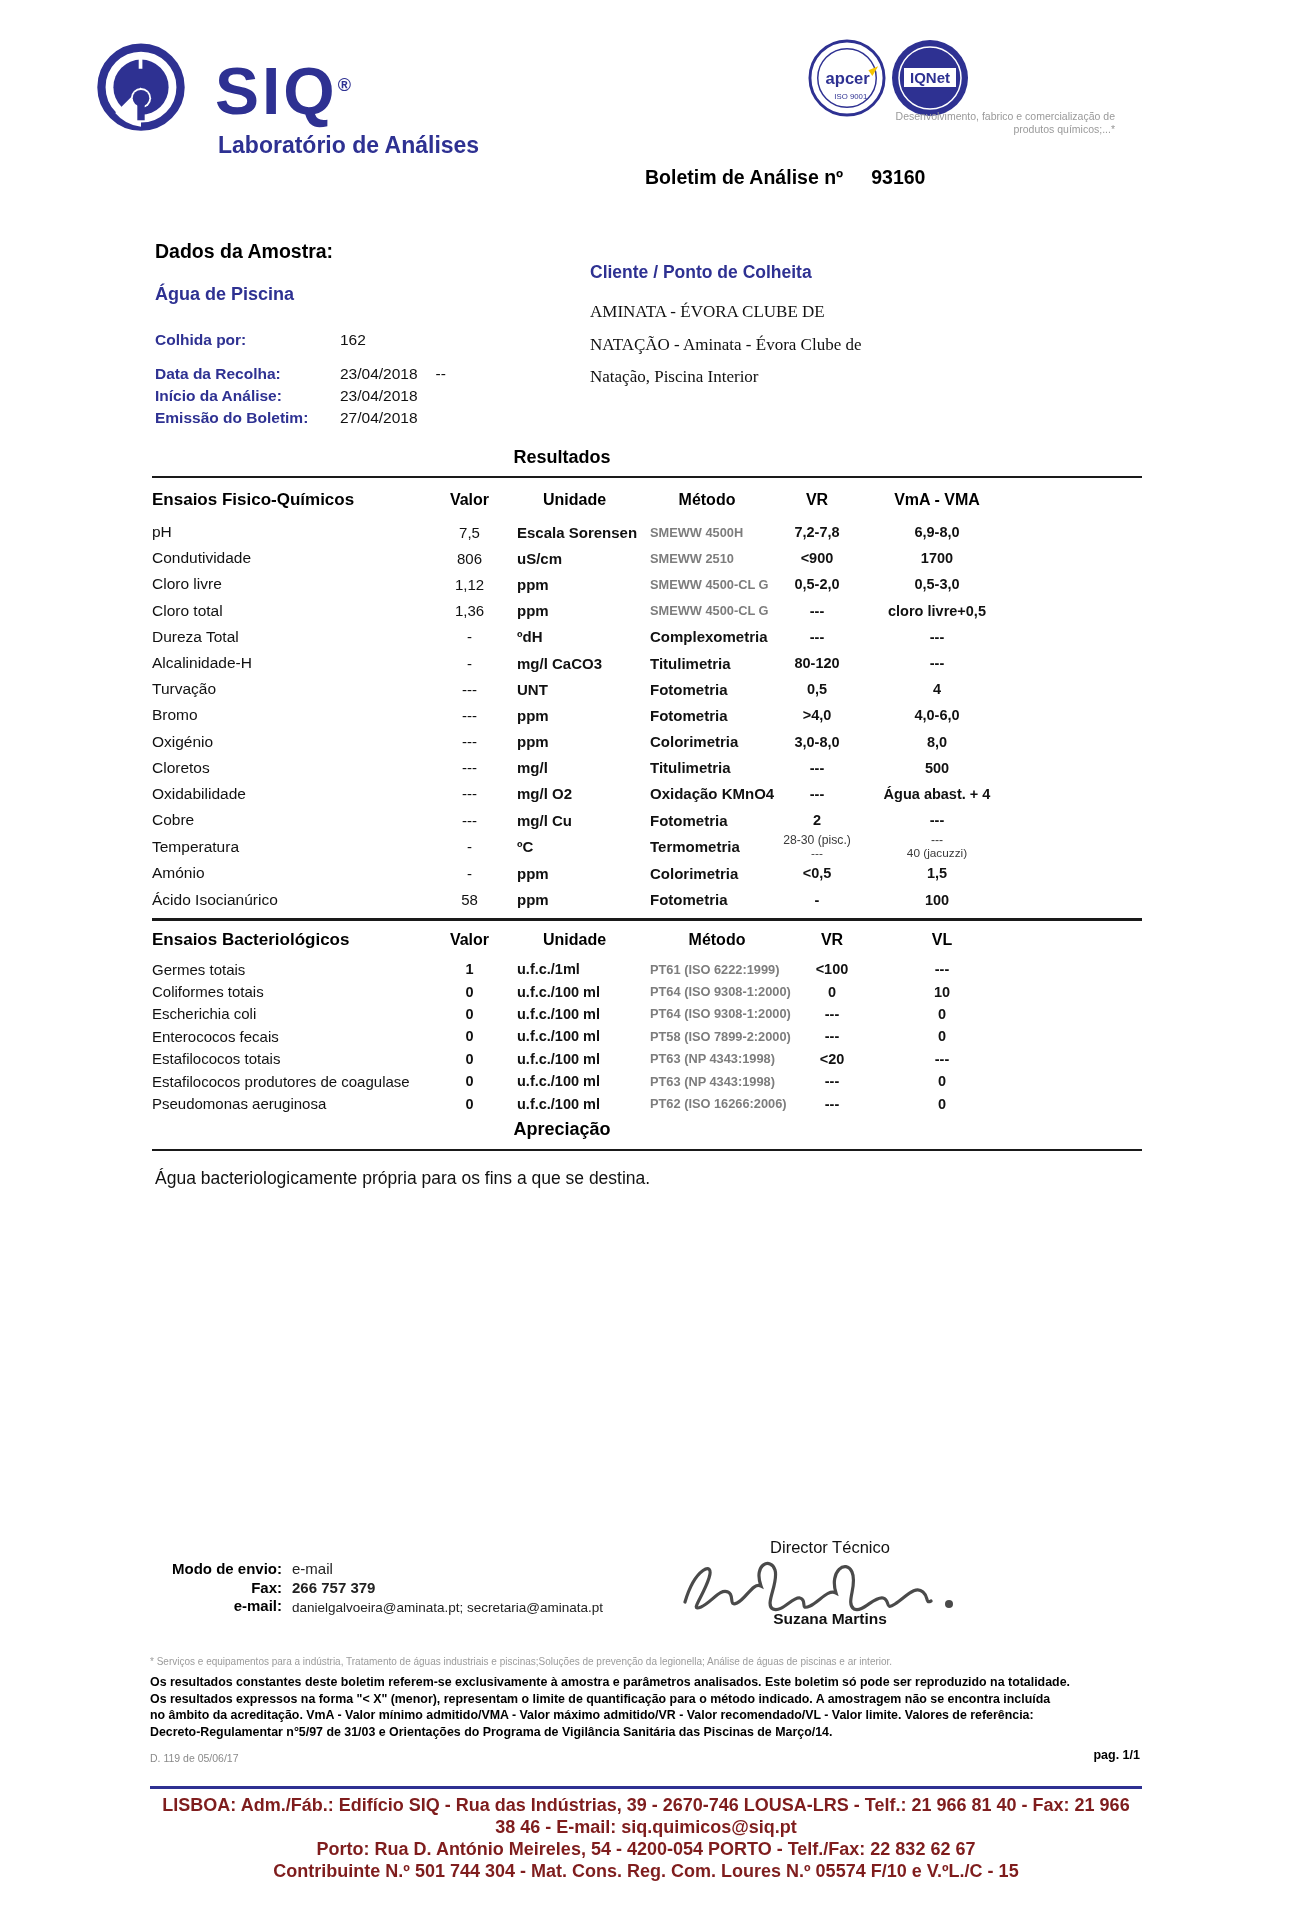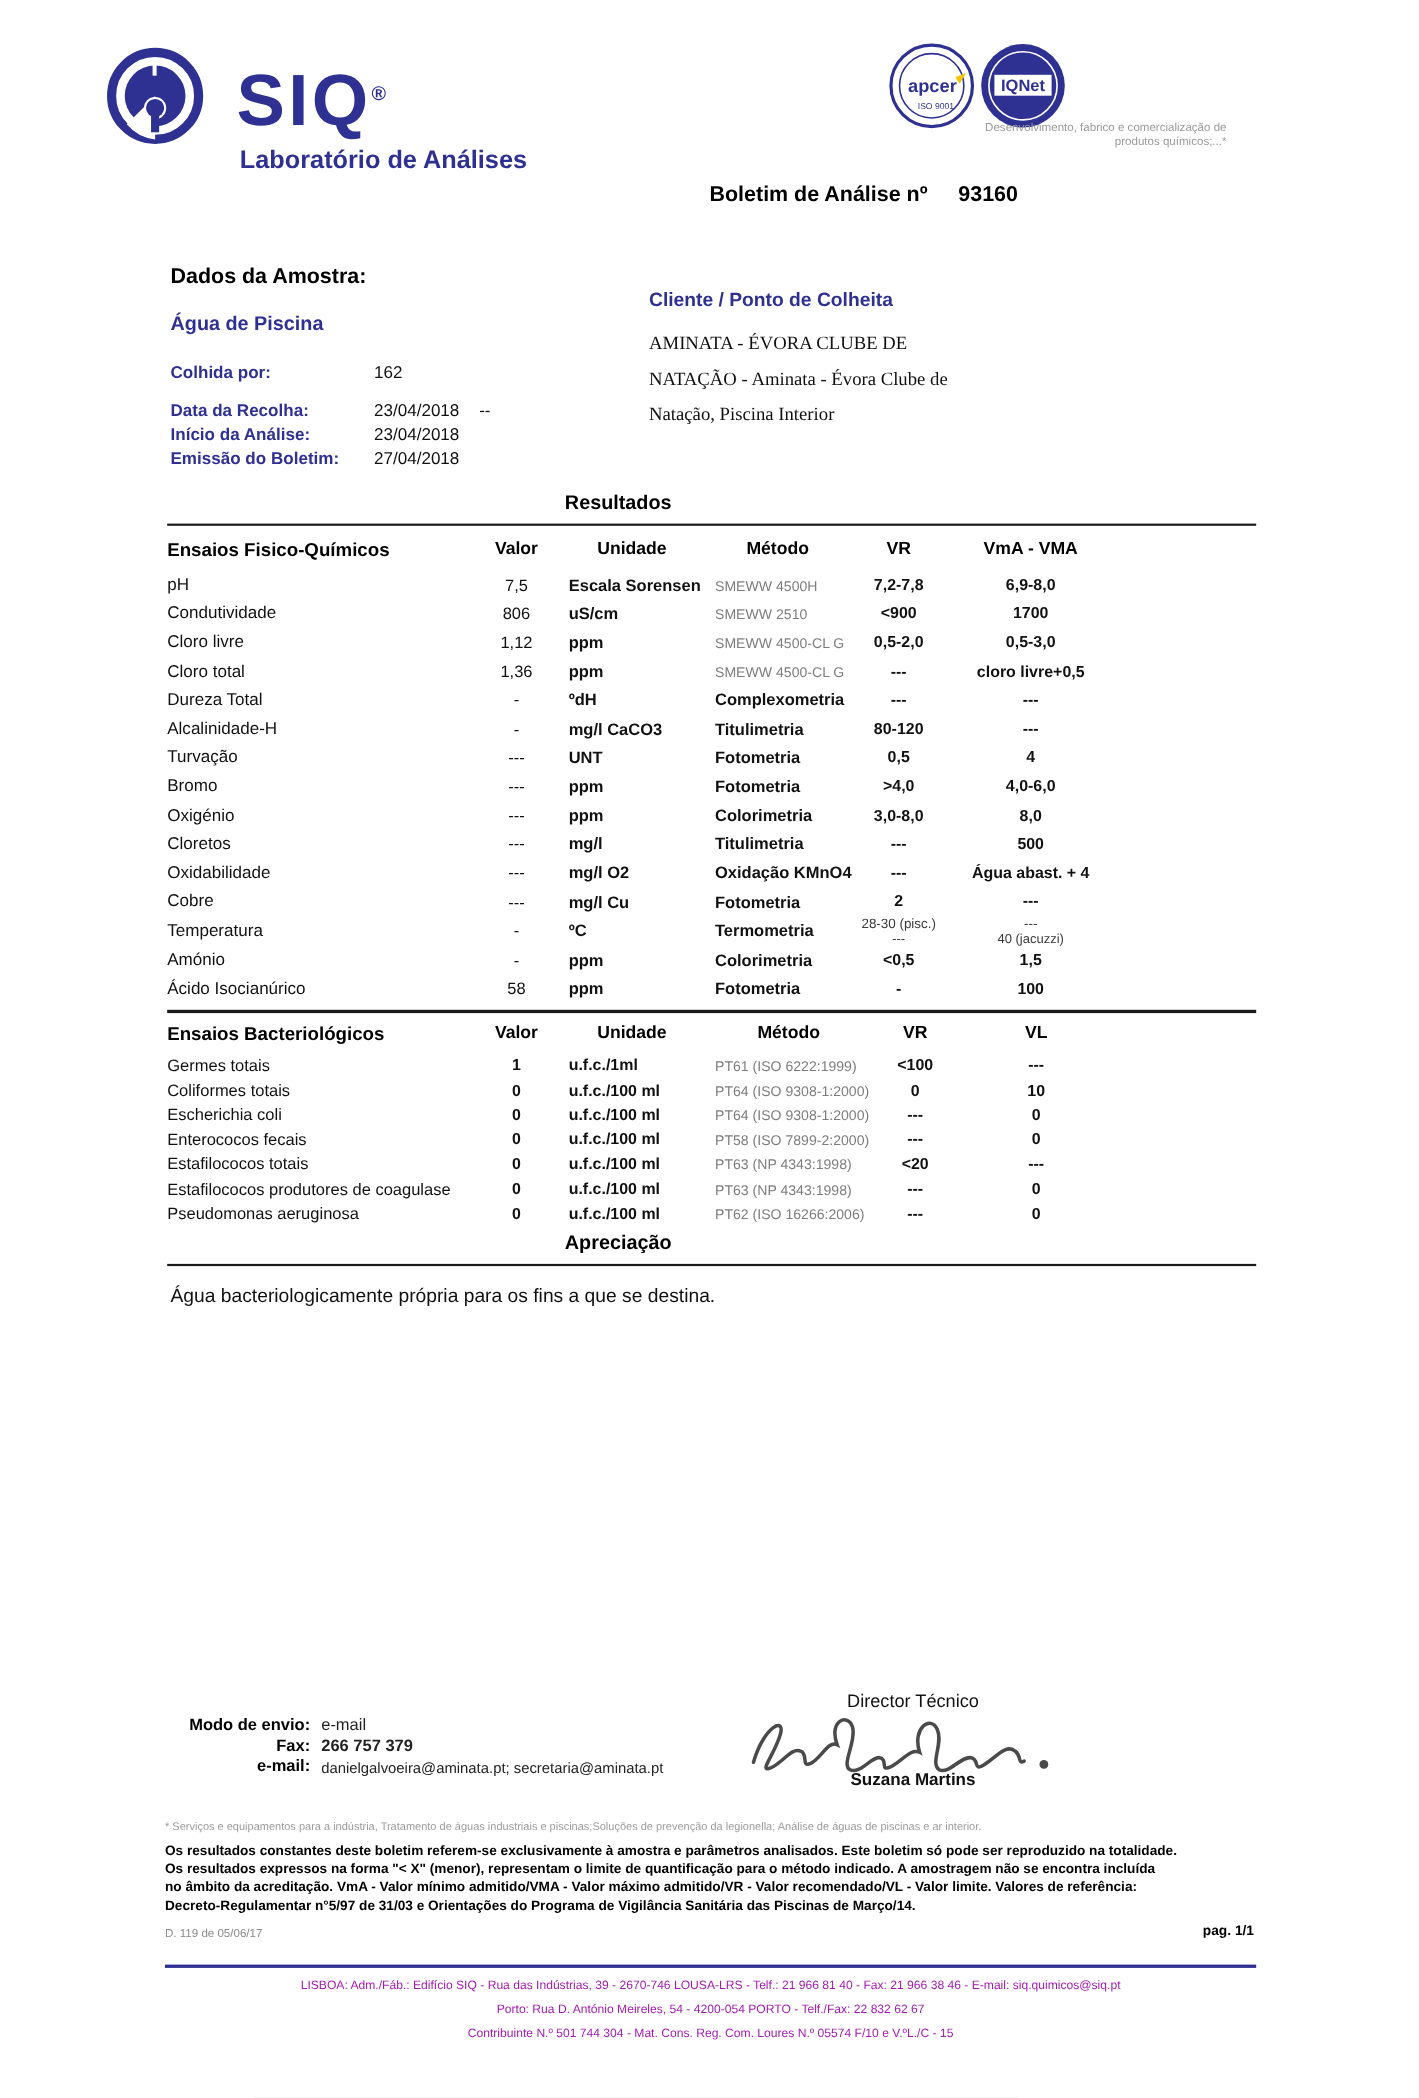"SMEWW 4500H" td.c-met.light { font-weight: 400 -> 700 }
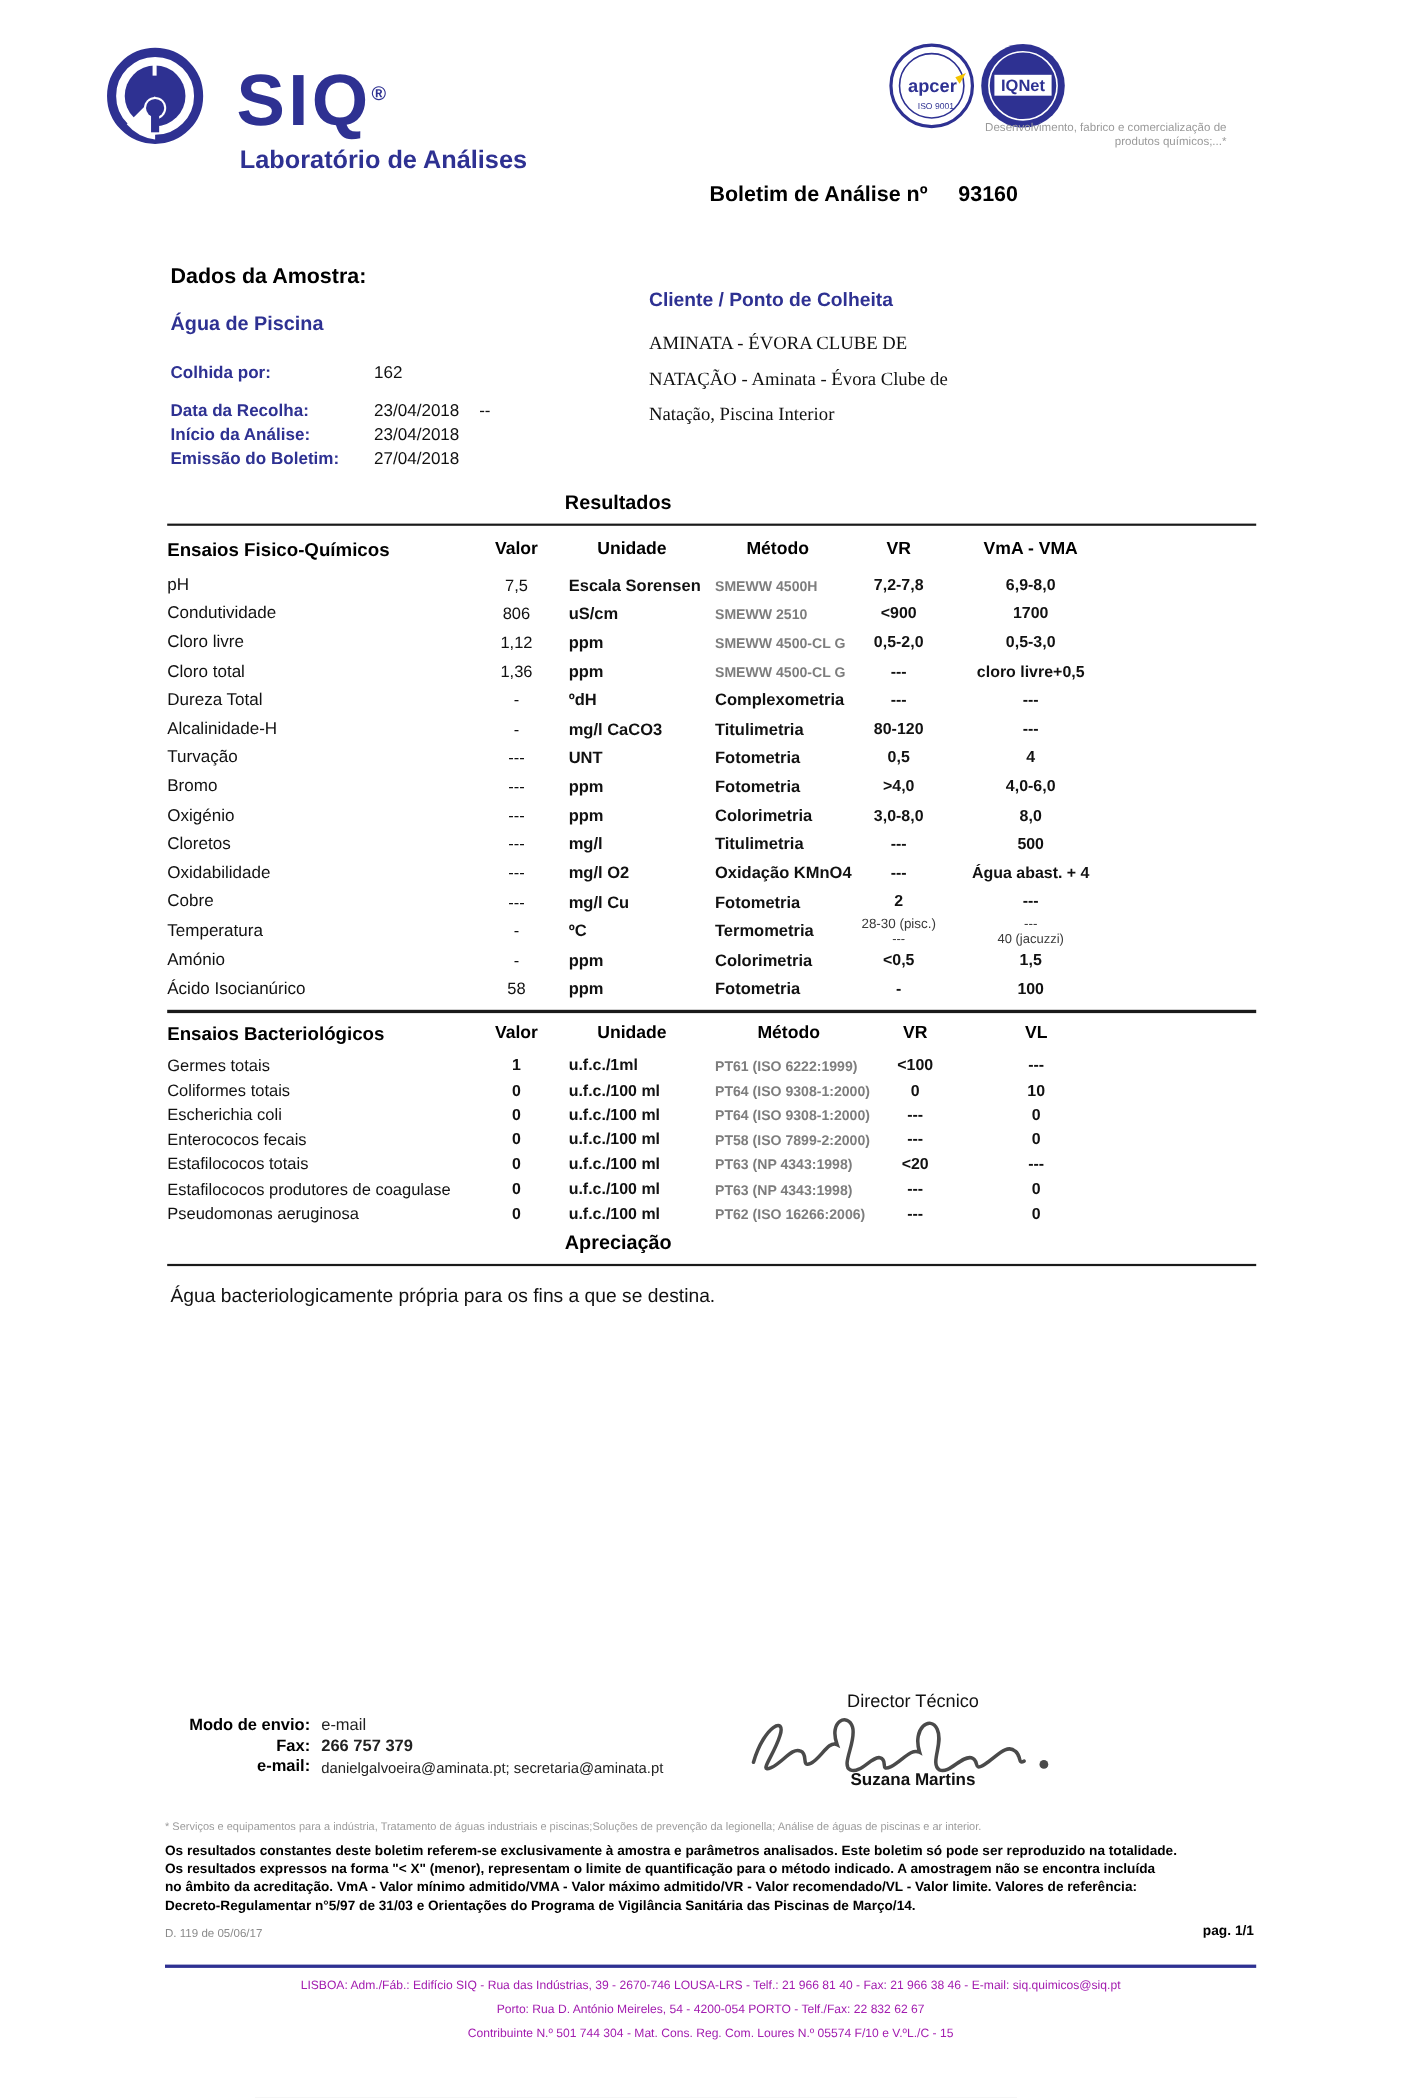"LISBOA: Adm./Fáb.: Edifício SIQ -" .footer { color: #a21caf -> #7f1d1d; font-size: 11px -> 18px; font-weight: 400 -> 700 }
